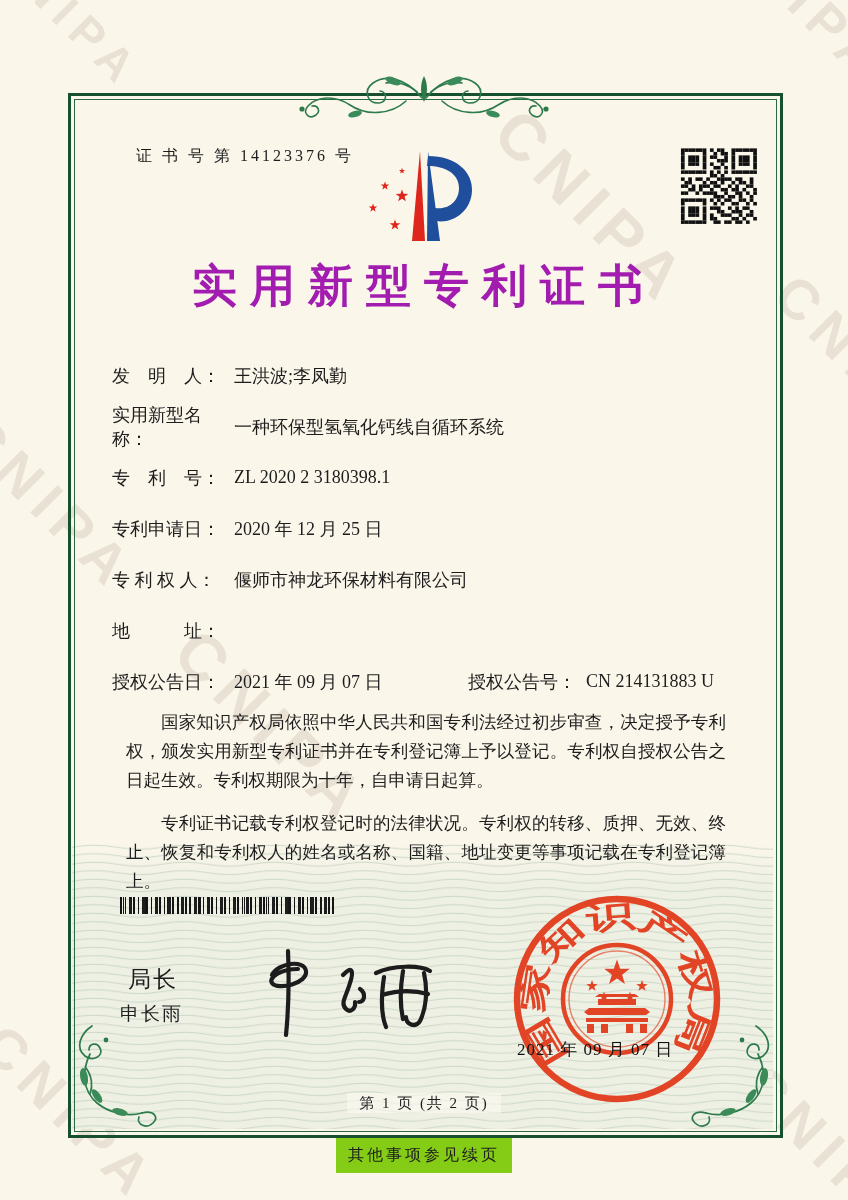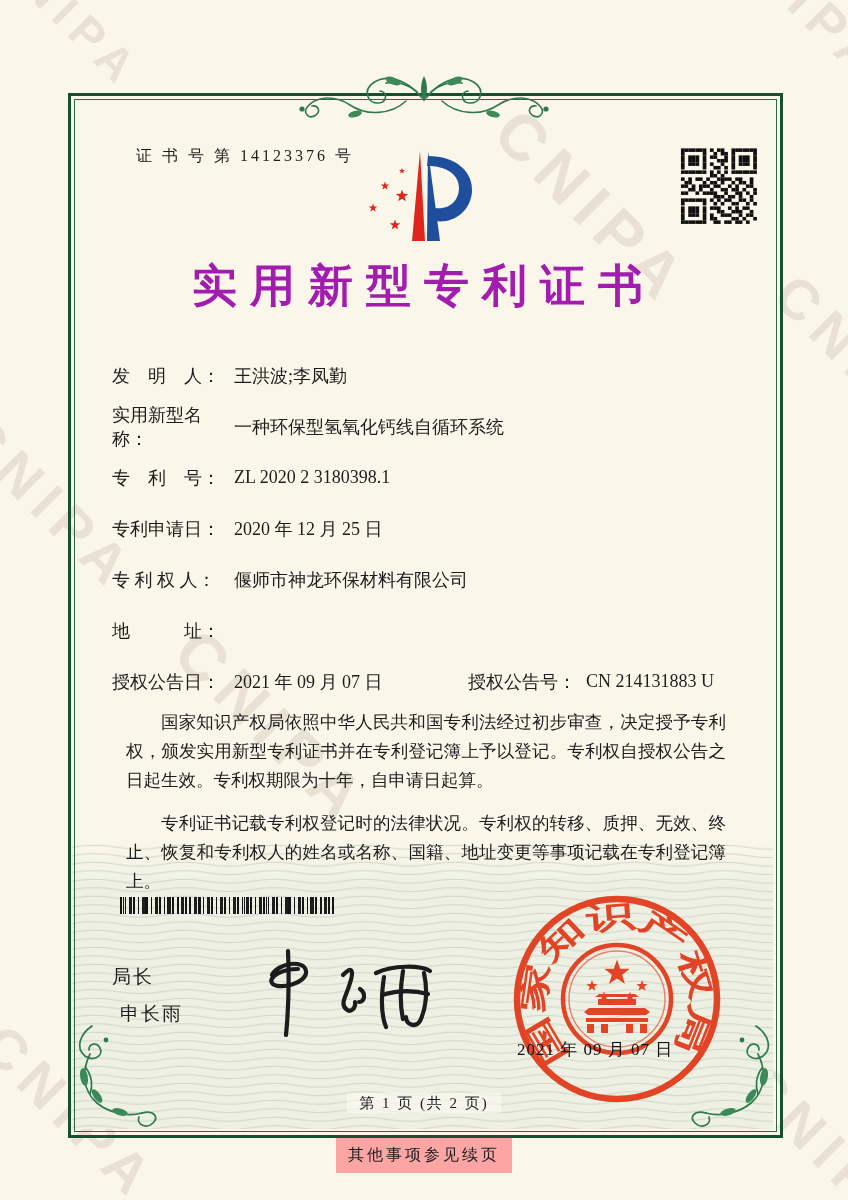"局长" .sig-title { font-size: 19px -> 23px; left: 112px -> 128px }
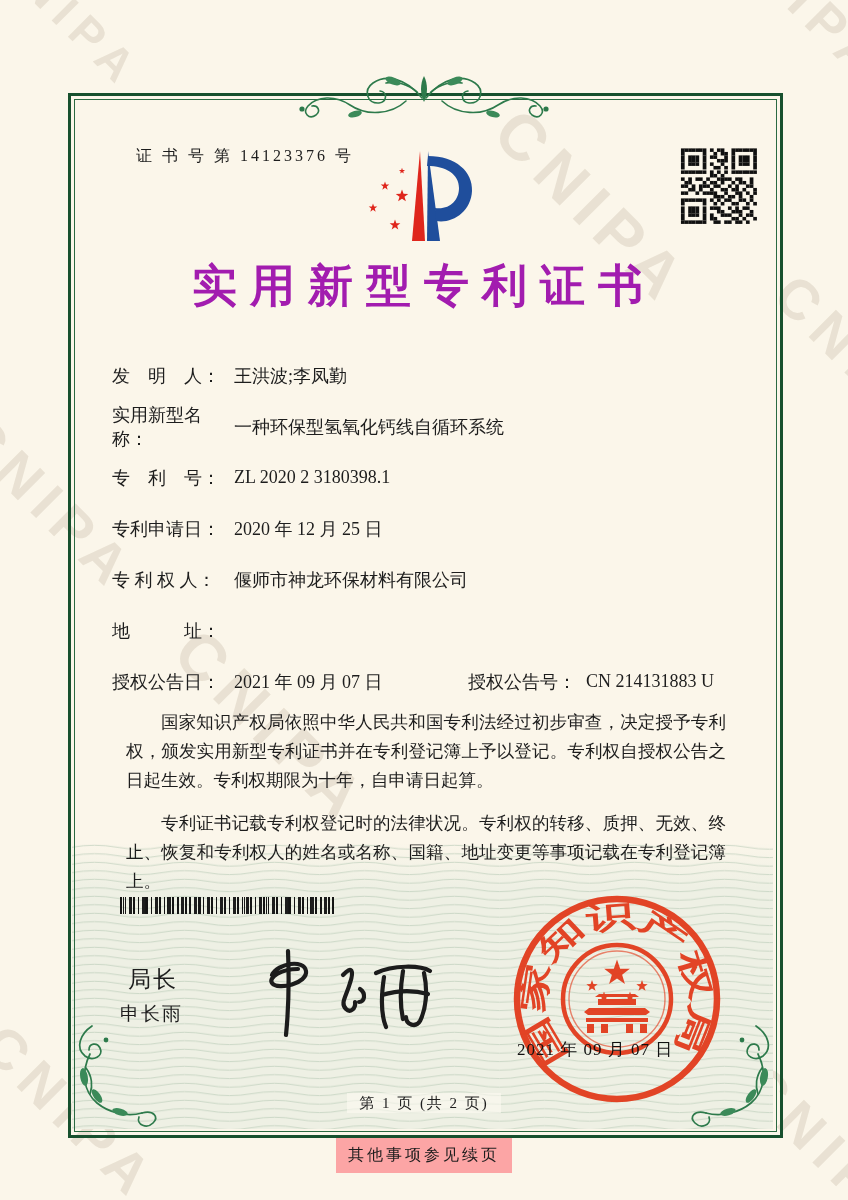"其他事项参见续页" .contnote span { background: #fca5a5 -> #84cc16 }
